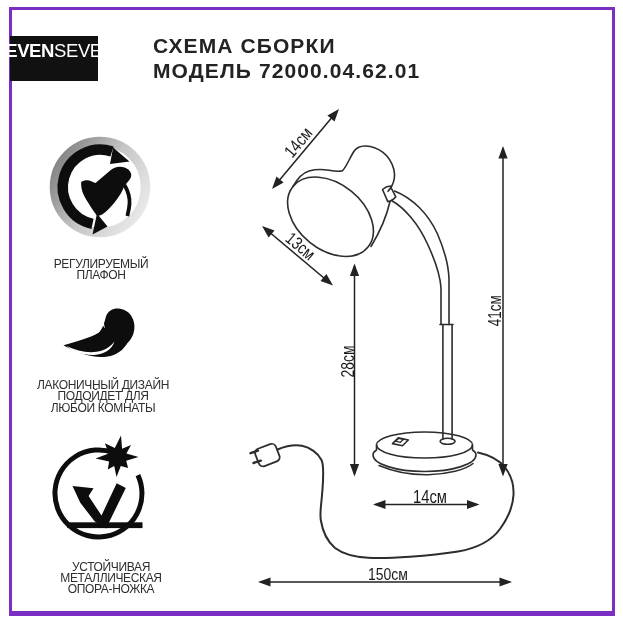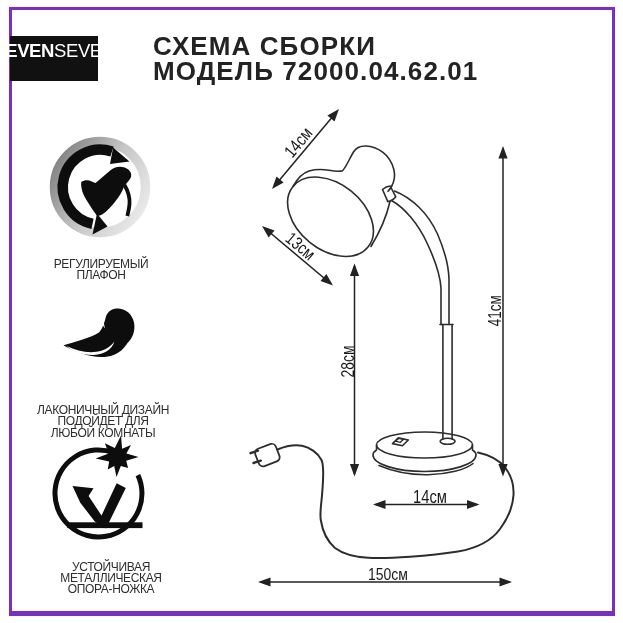"СХЕМА СБОРКИ" .title { font-size: 26px -> 21px }
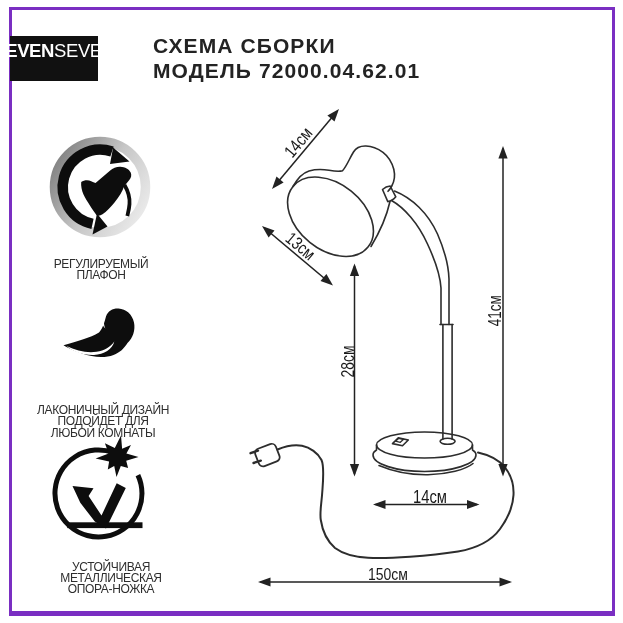"ЛАКОНИЧНЫЙ ДИЗАЙН" #cap2 { top: 405px -> 380px }
